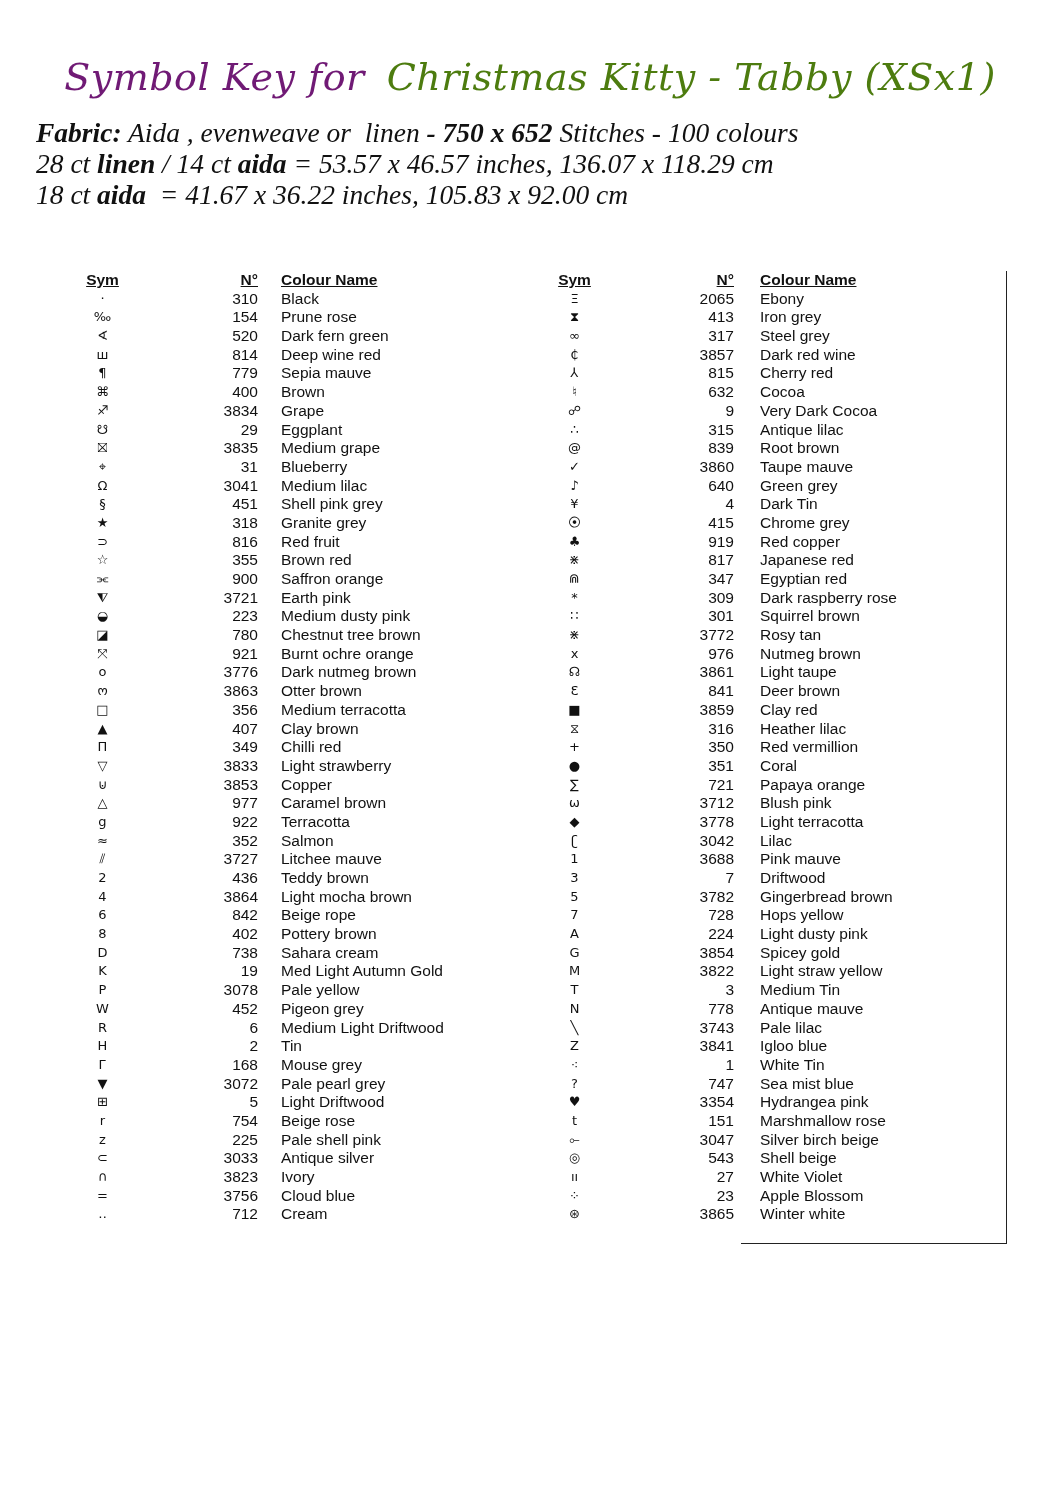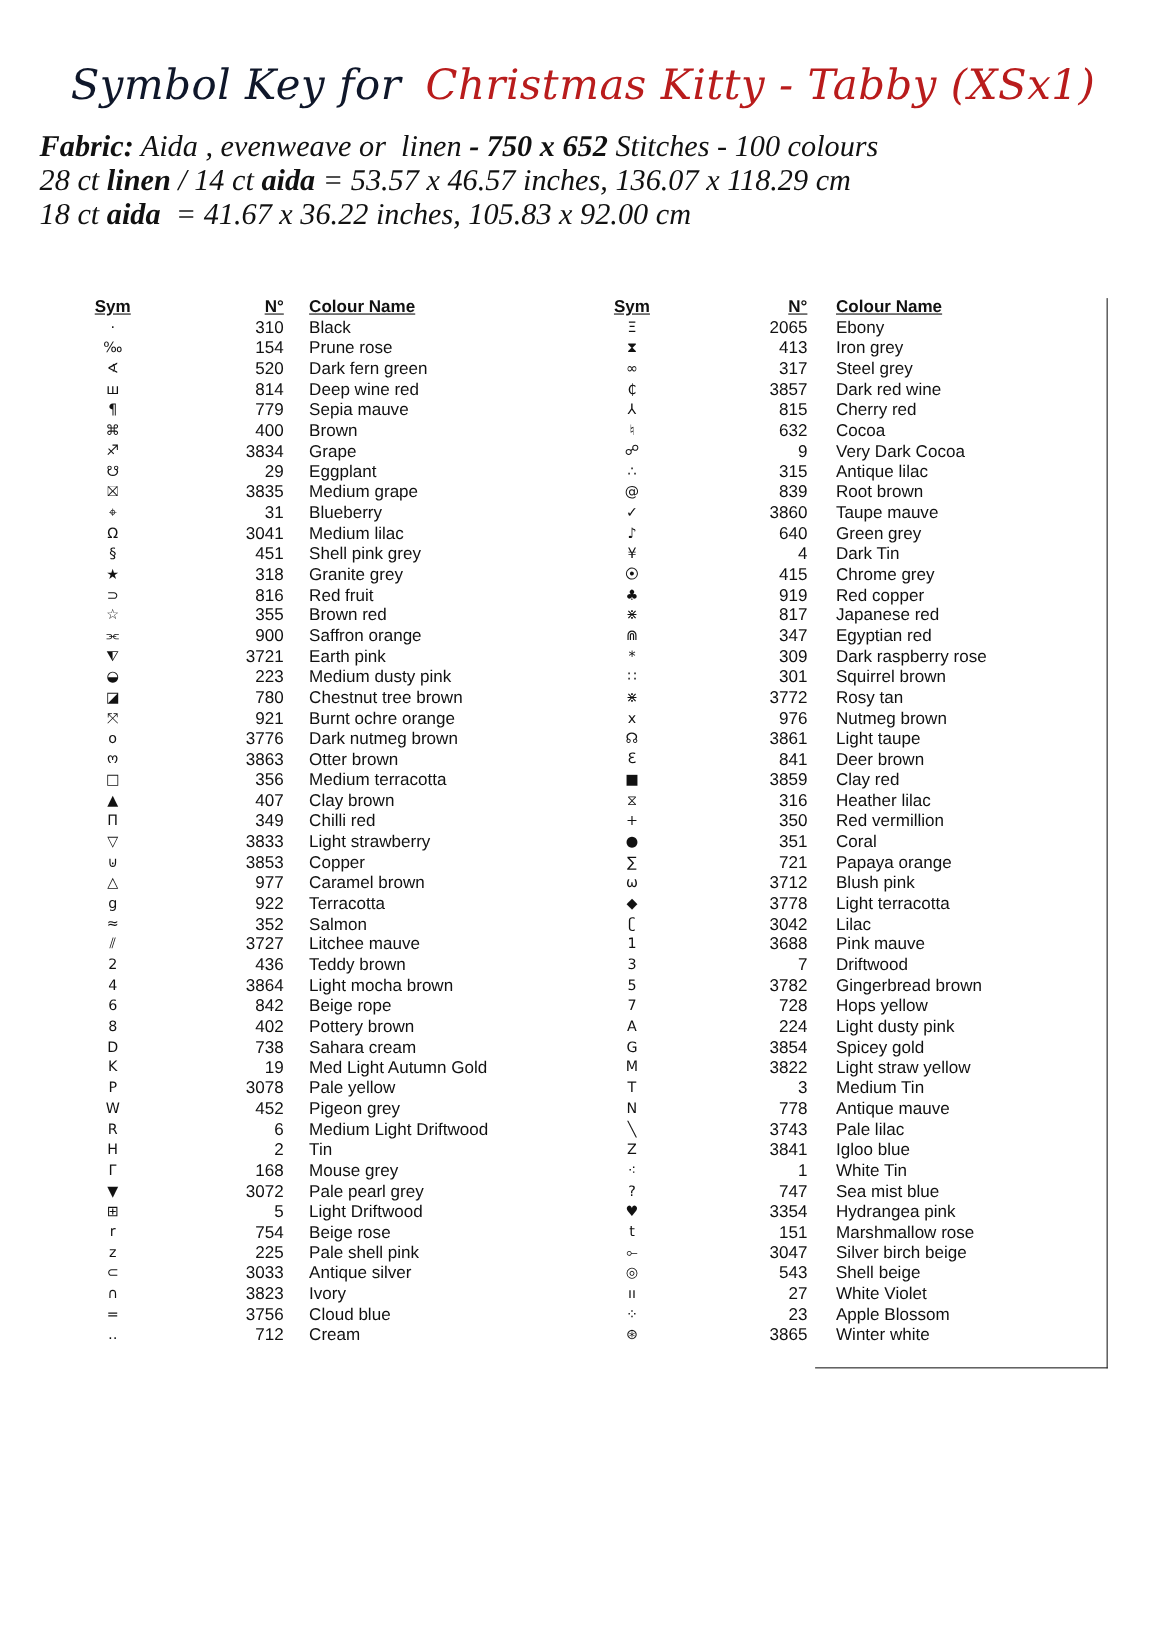"Symbol Key for" .title .t1 { color: #0f172a -> #701a75 }
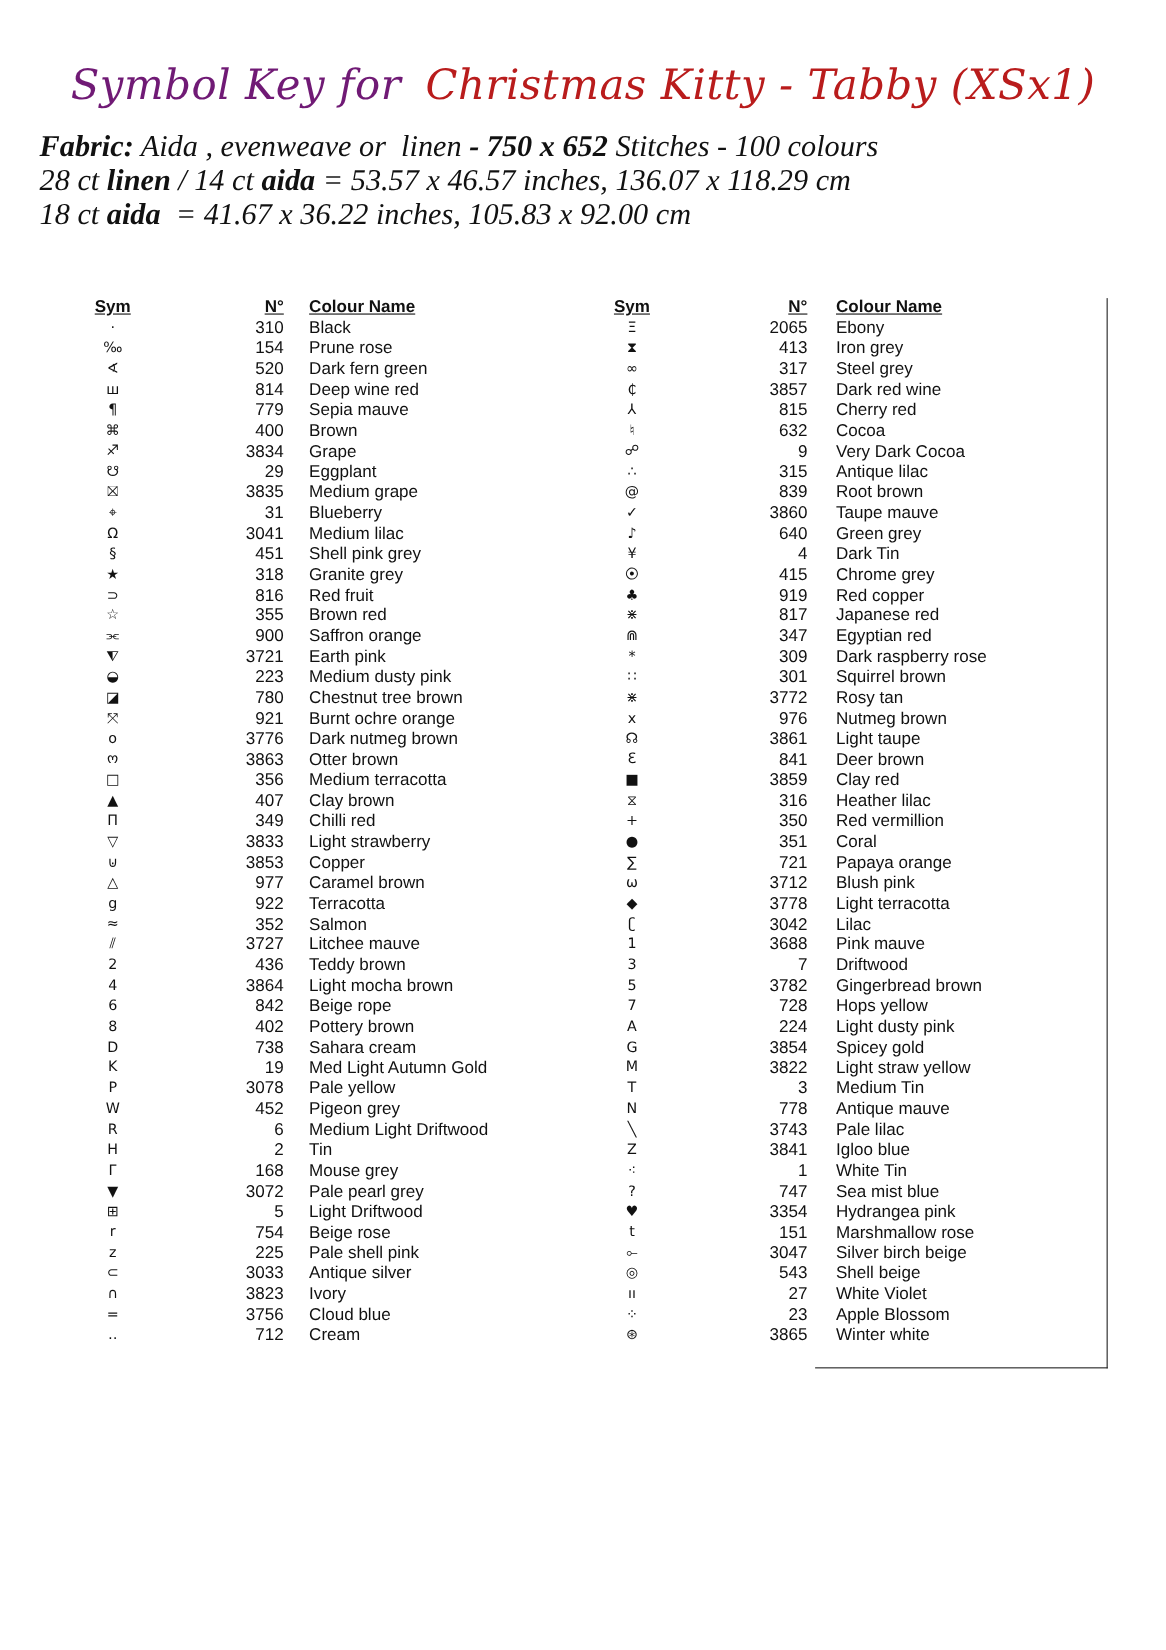"Christmas Kitty - Tabby (XSx1)" .title .t2 { color: #b91c1c -> #4d7c0f }
